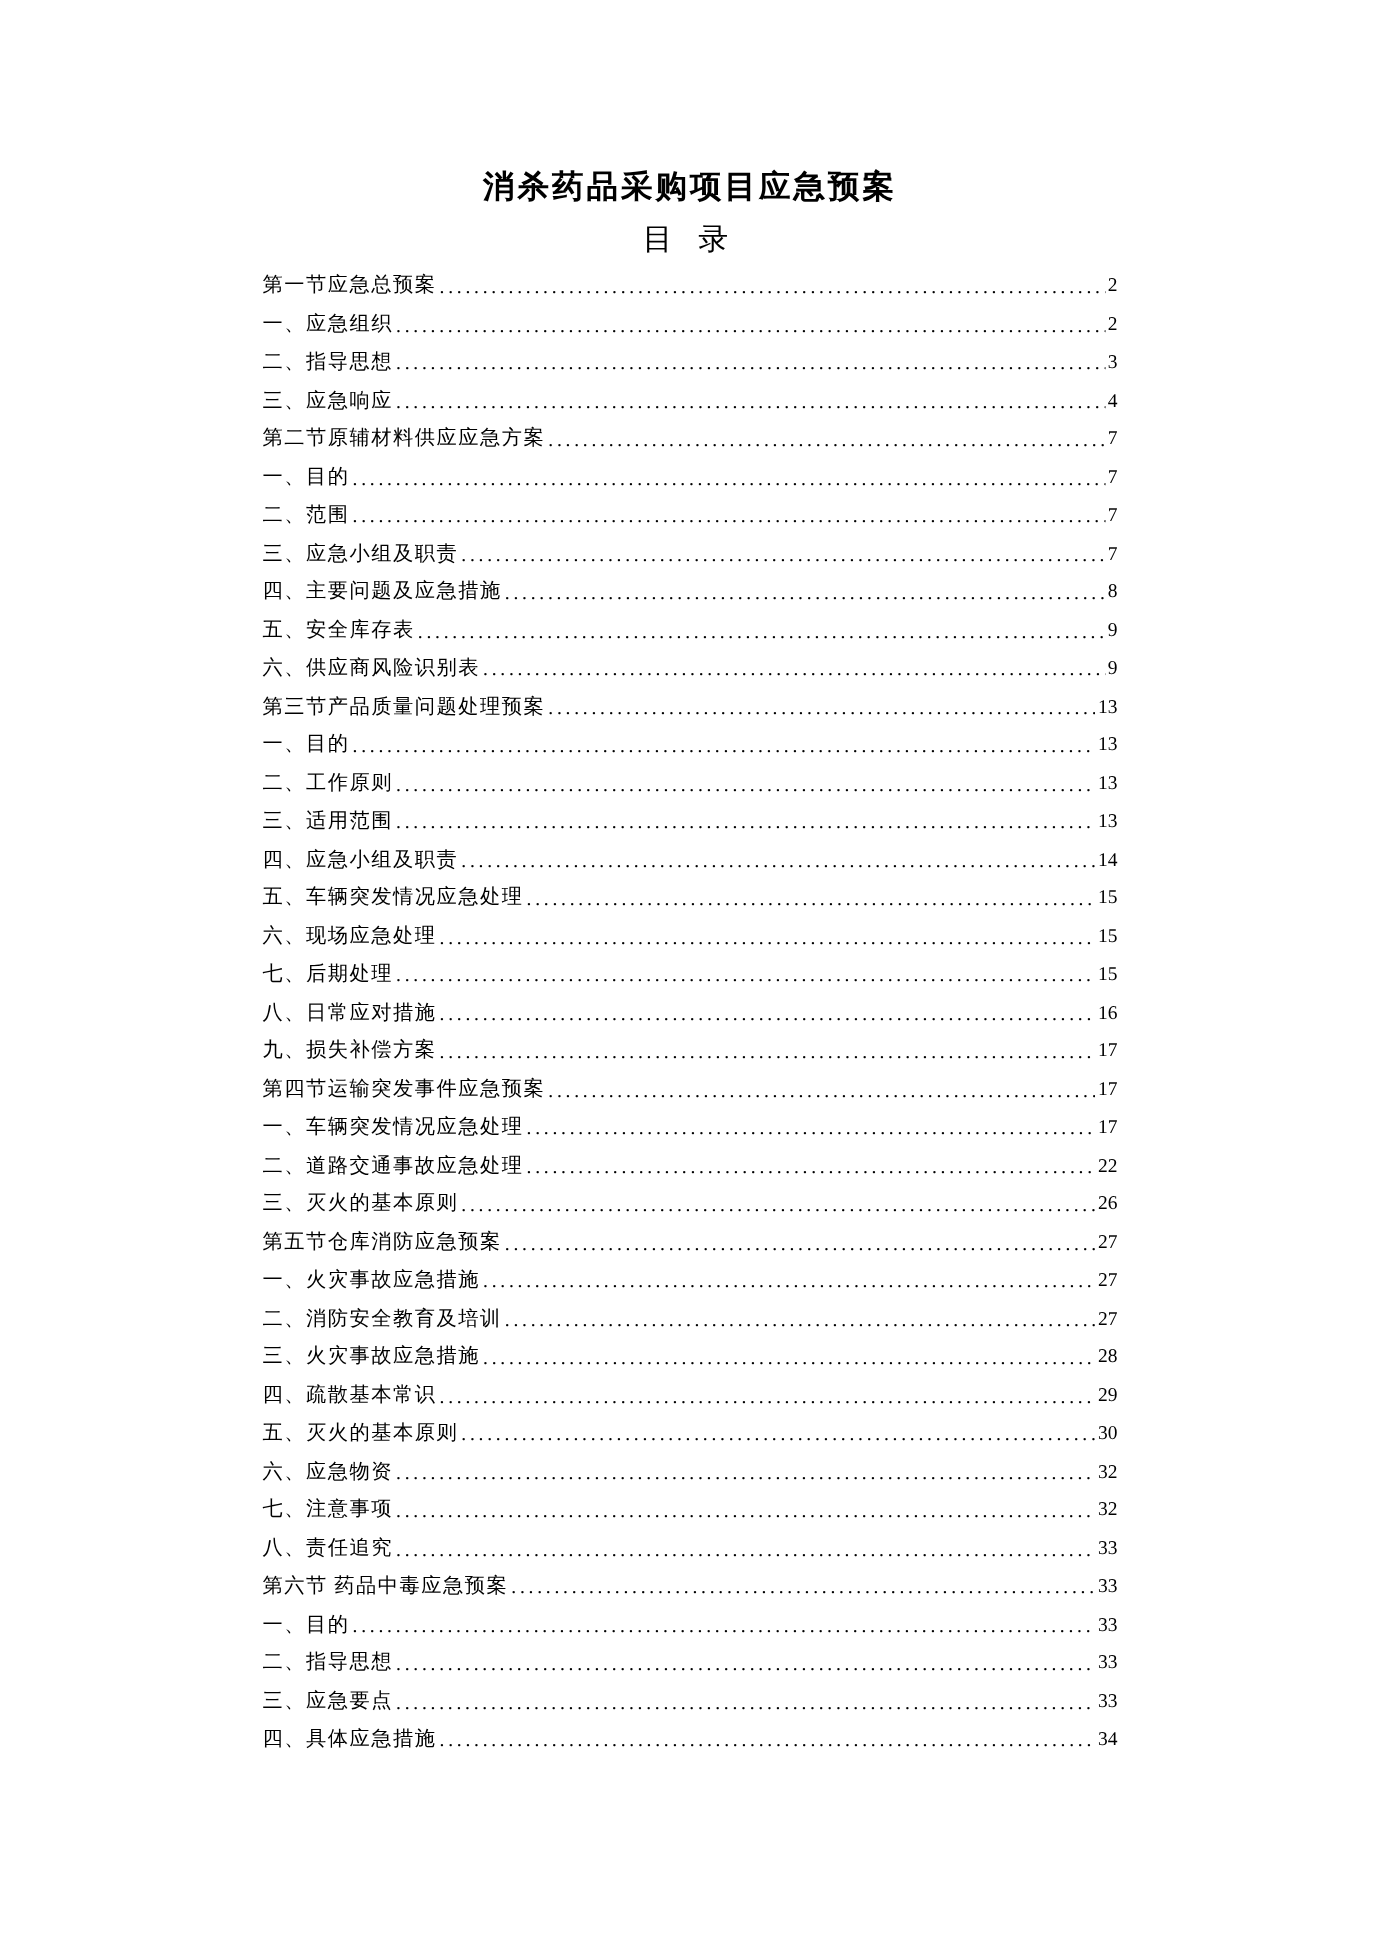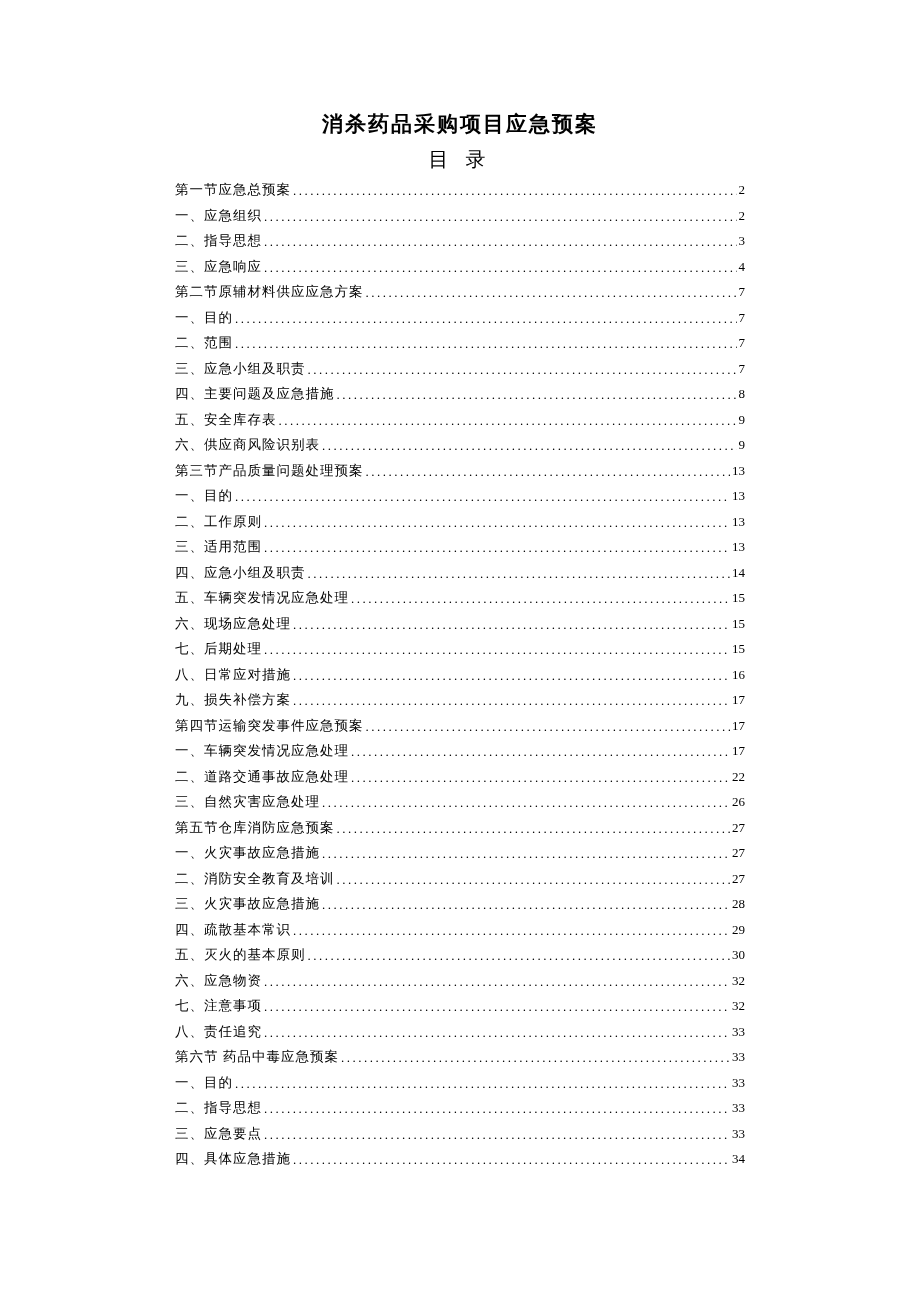"三、自然灾害应急处理" span.toc-text { text: 自然灾害应急处理 -> 灭火的基本原则 }
